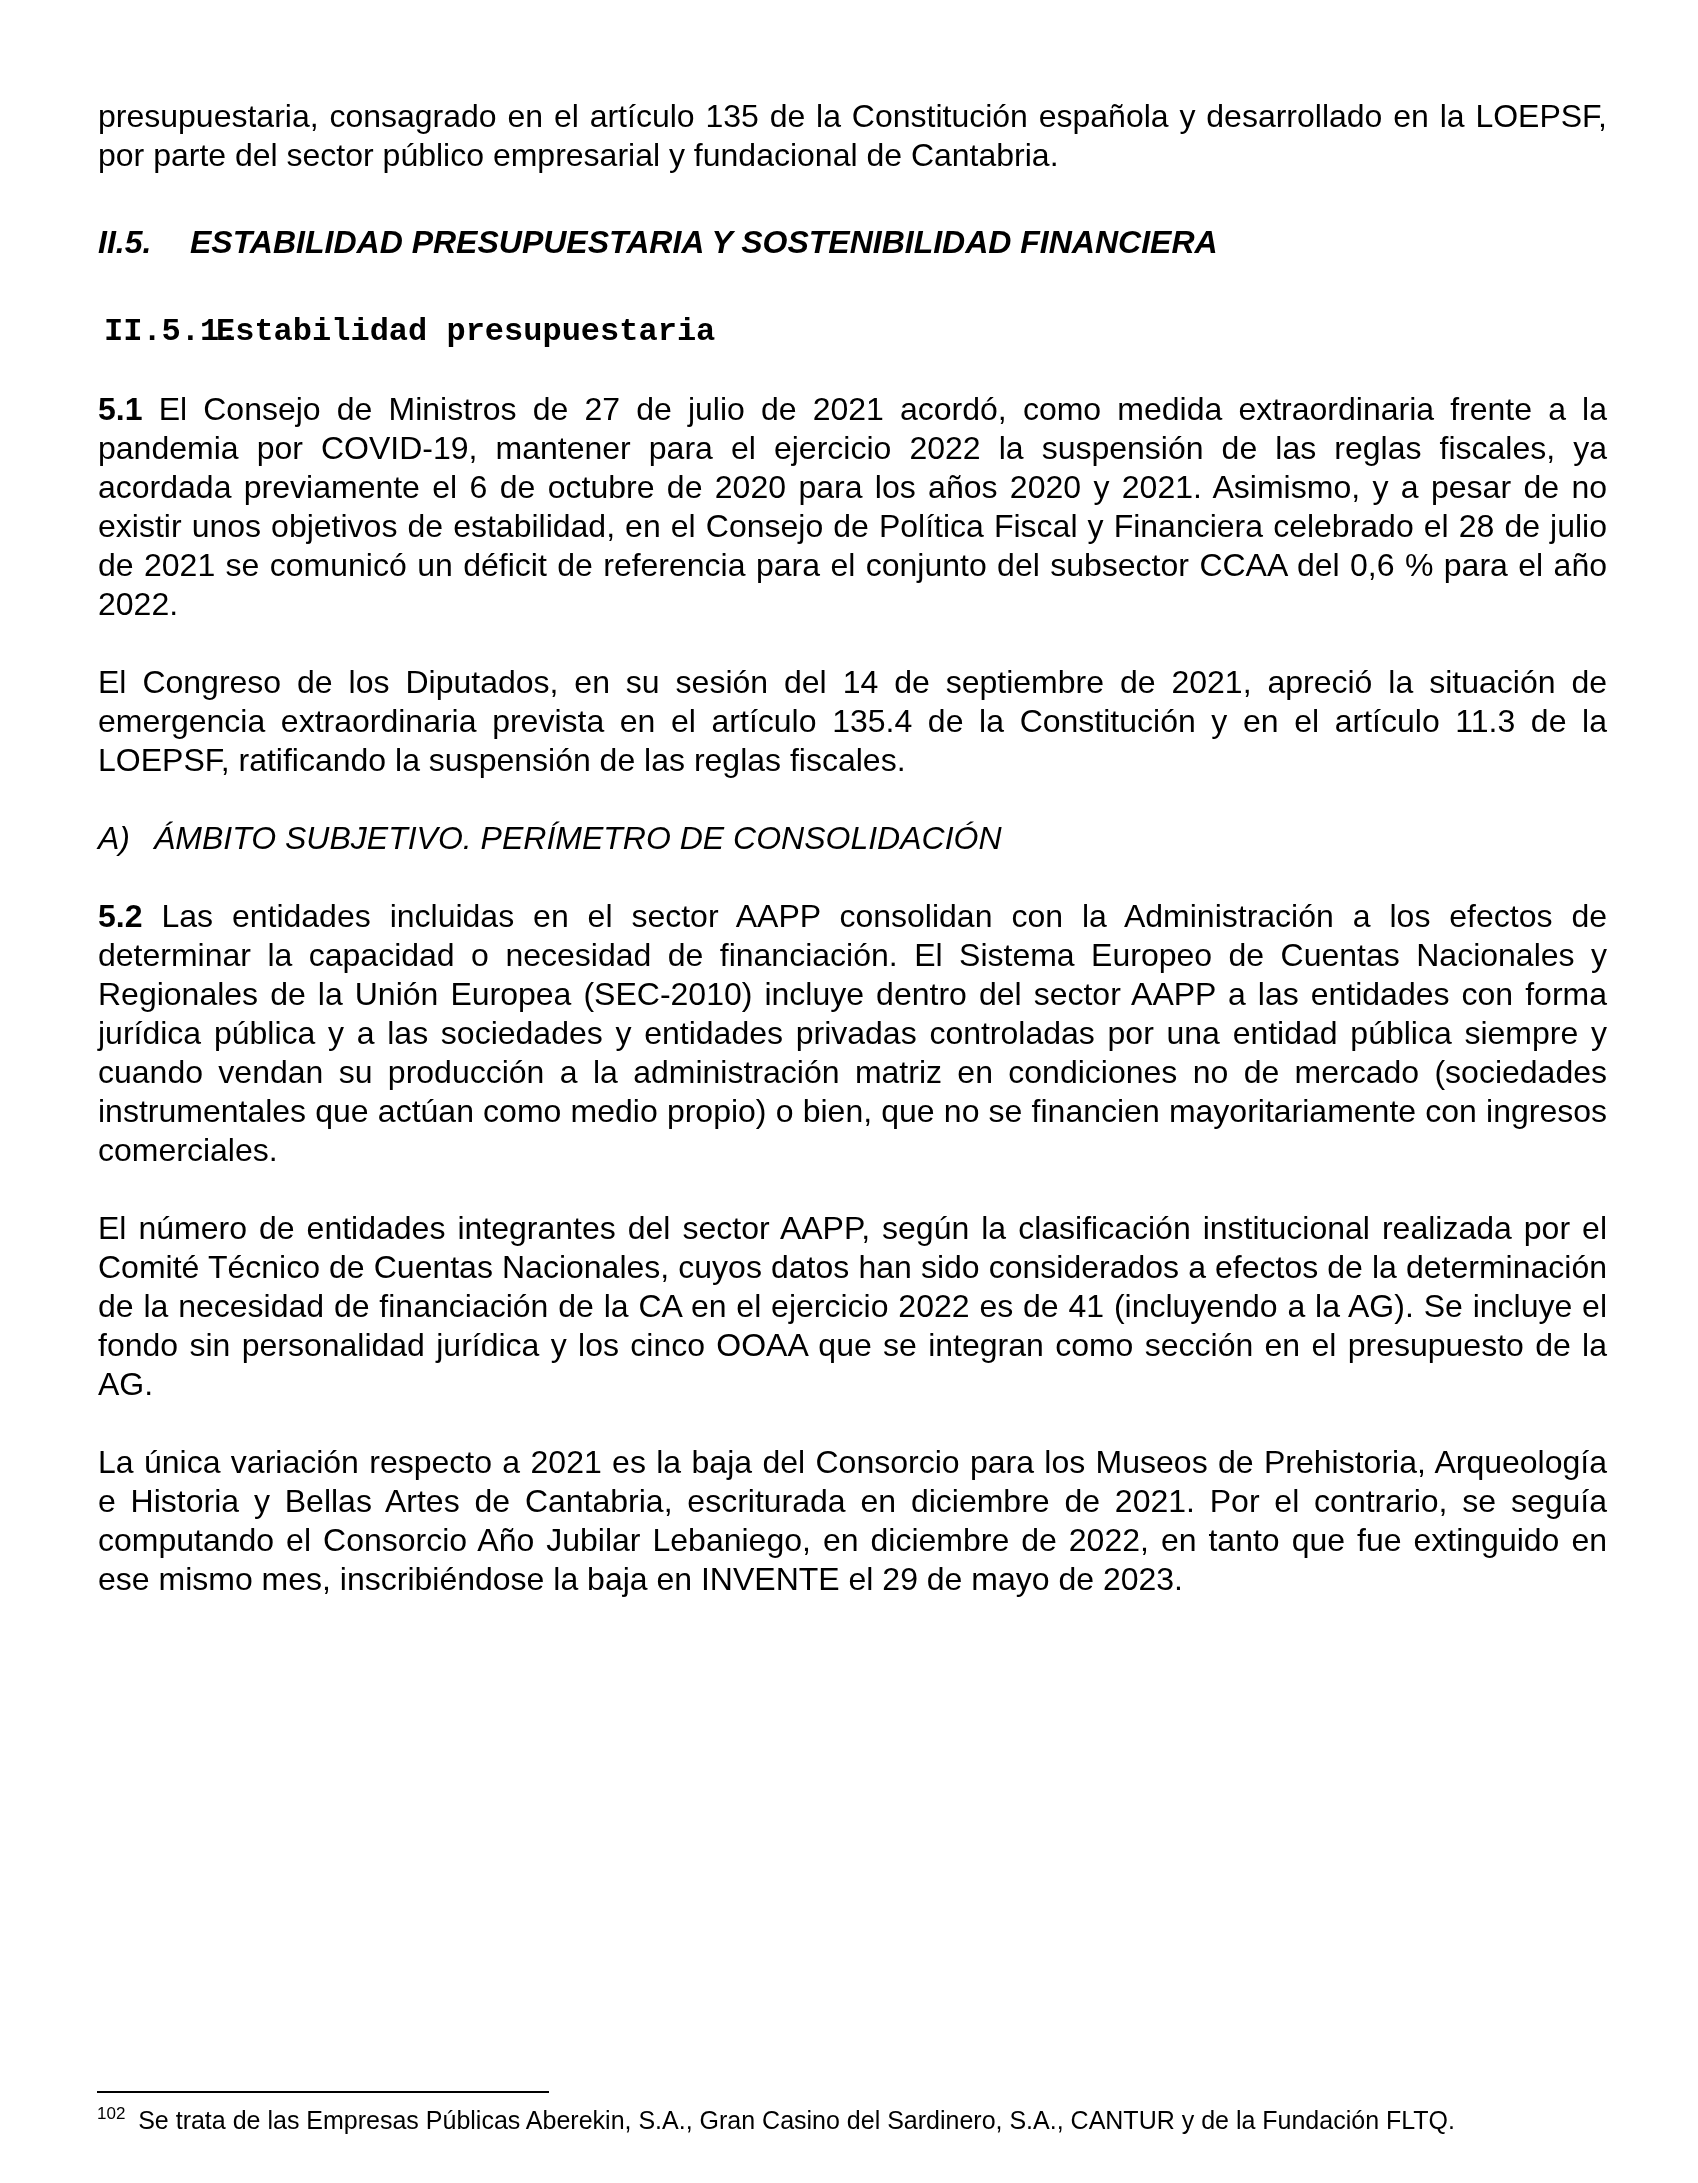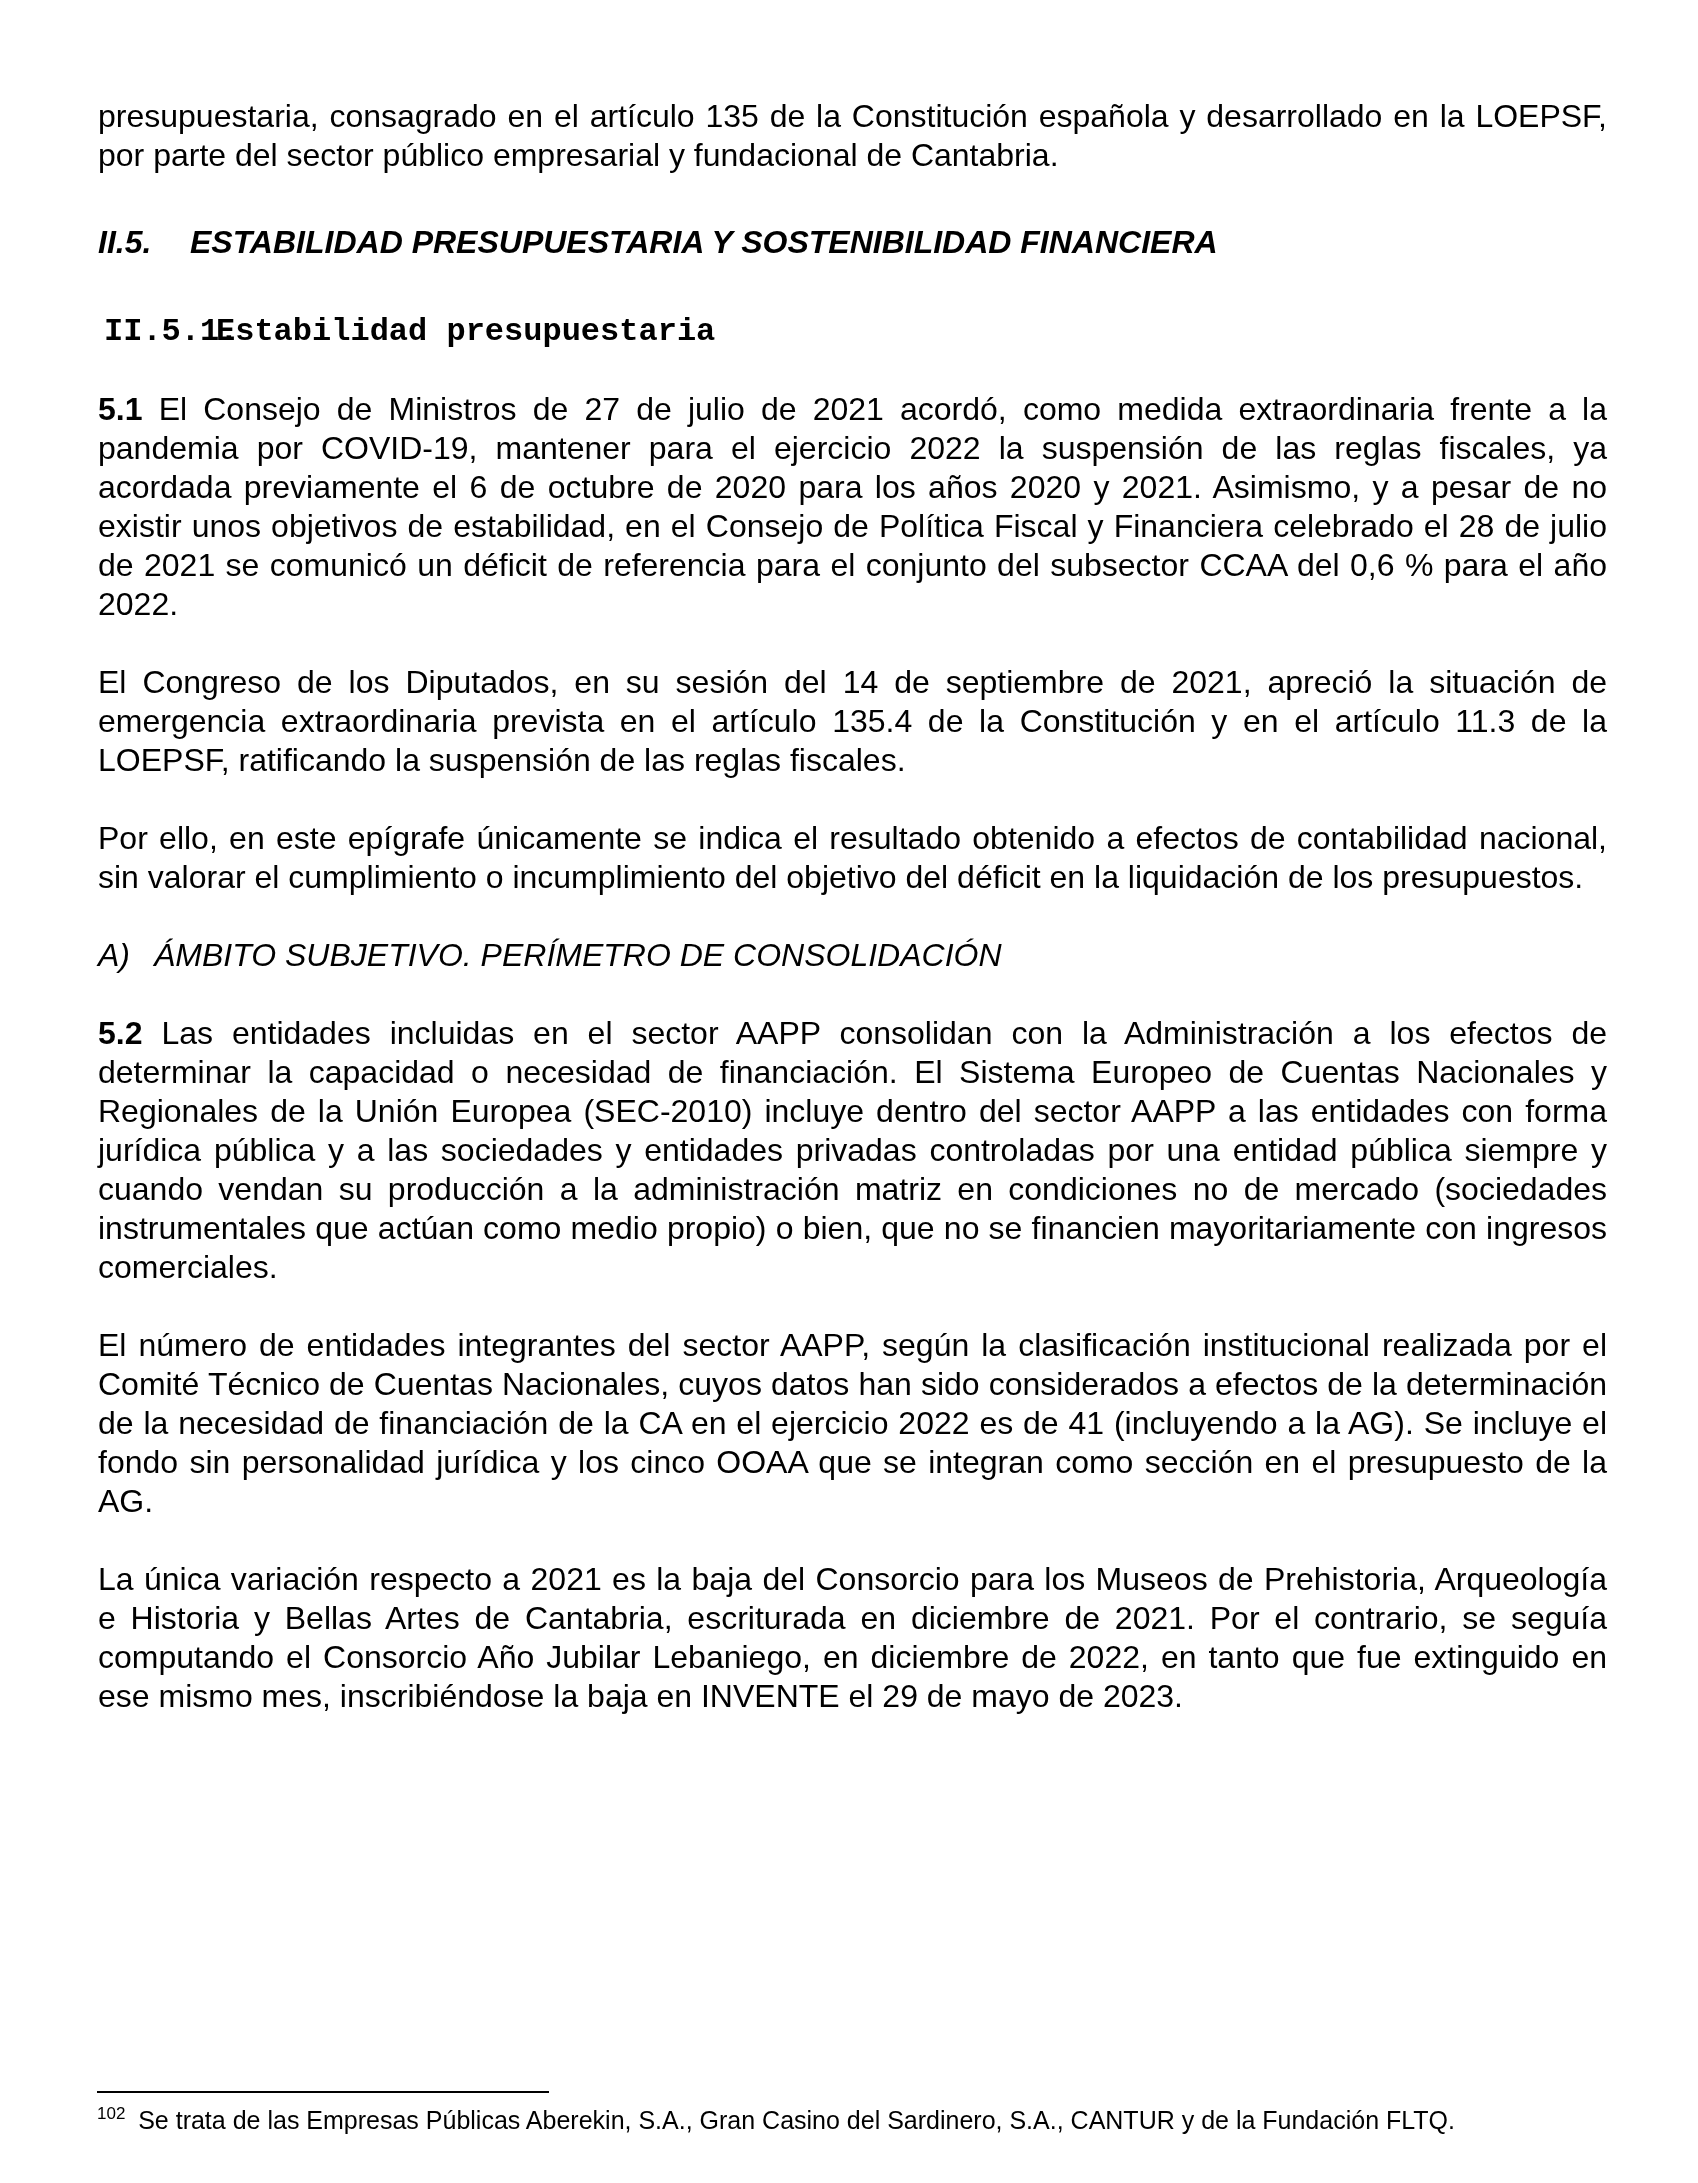"Por ello, en este epígrafe" p.para { html: <p>Por ello, en este epígrafe únicamente se indica el resultado obtenido a efectos de contabilidad nacional, sin valorar el cumplimiento o incumplimiento del objetivo del déficit en la liquidación de los presupuestos.</p> -> none }
